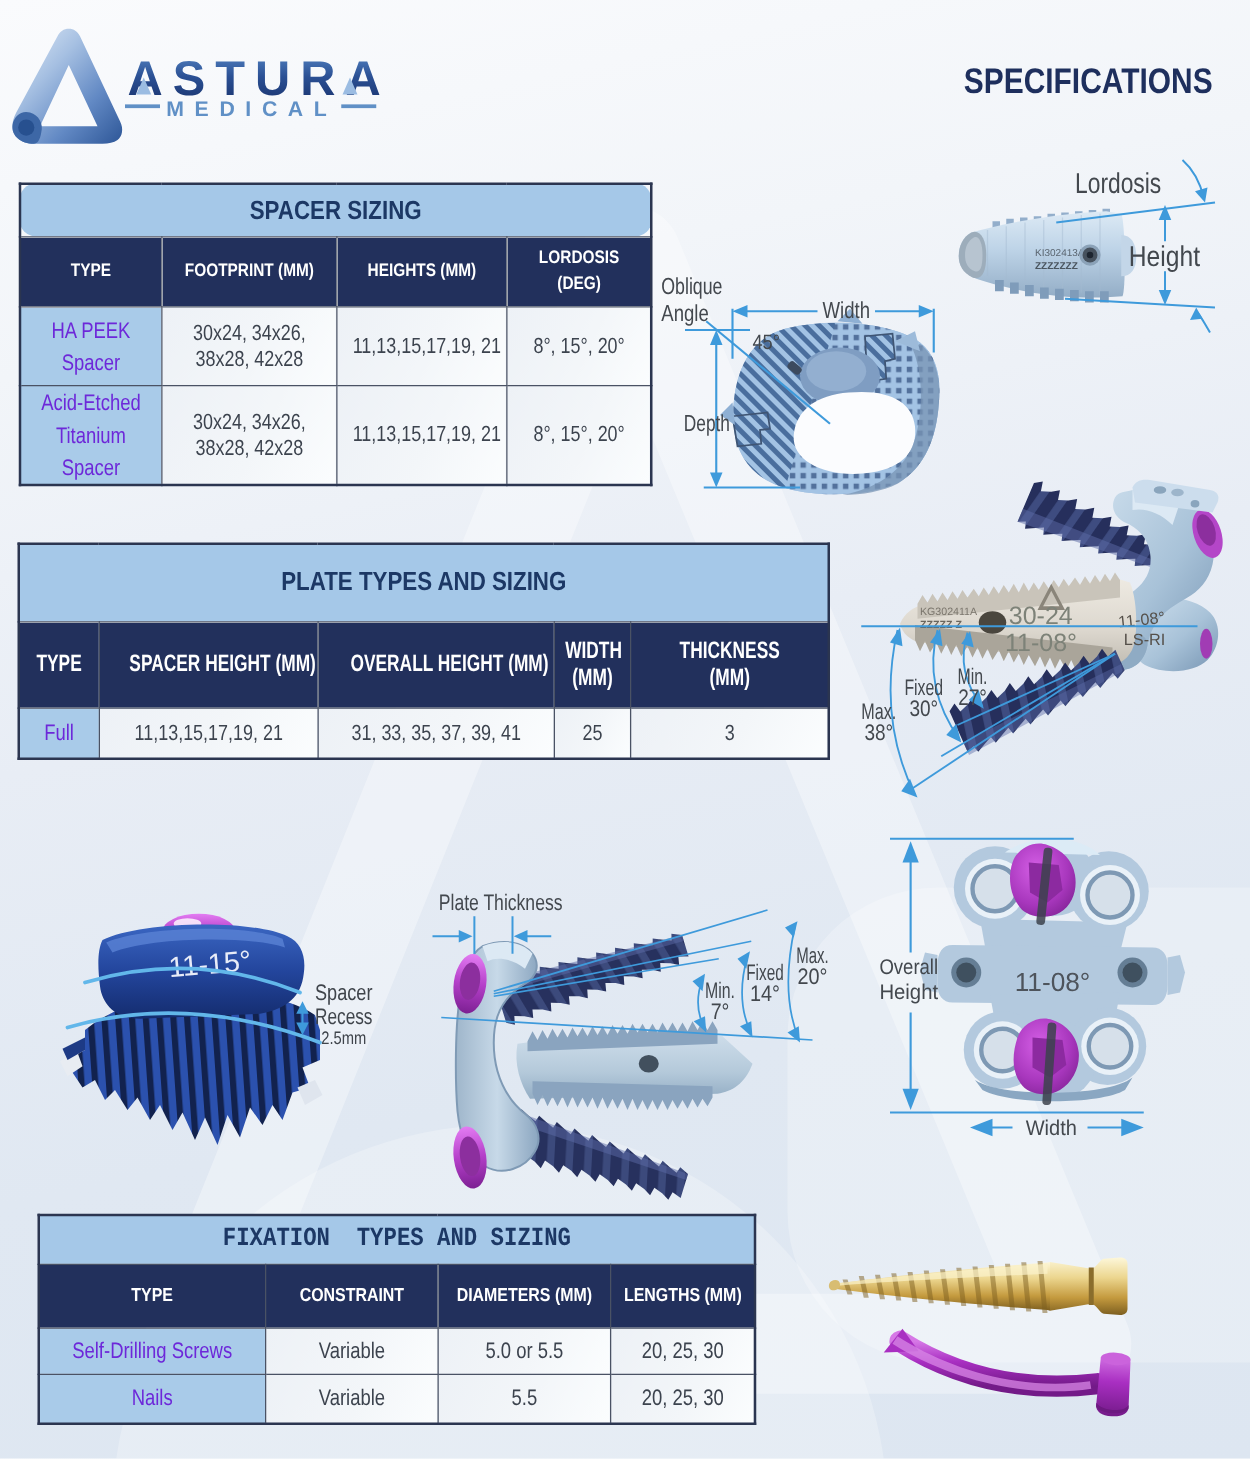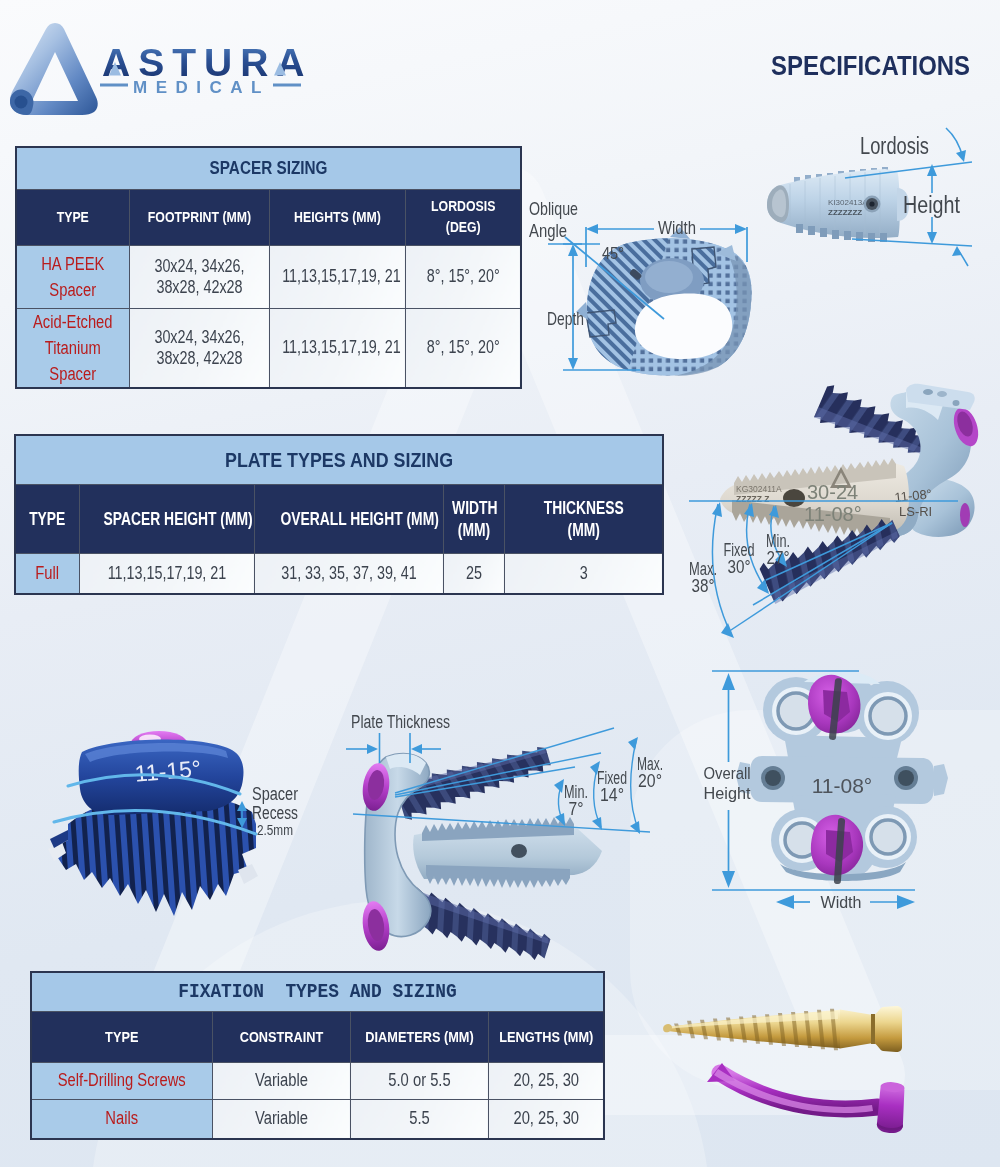"SPACER SIZING" #t1 .title { border-radius: none -> 12px; font-size: 18px -> 21px }
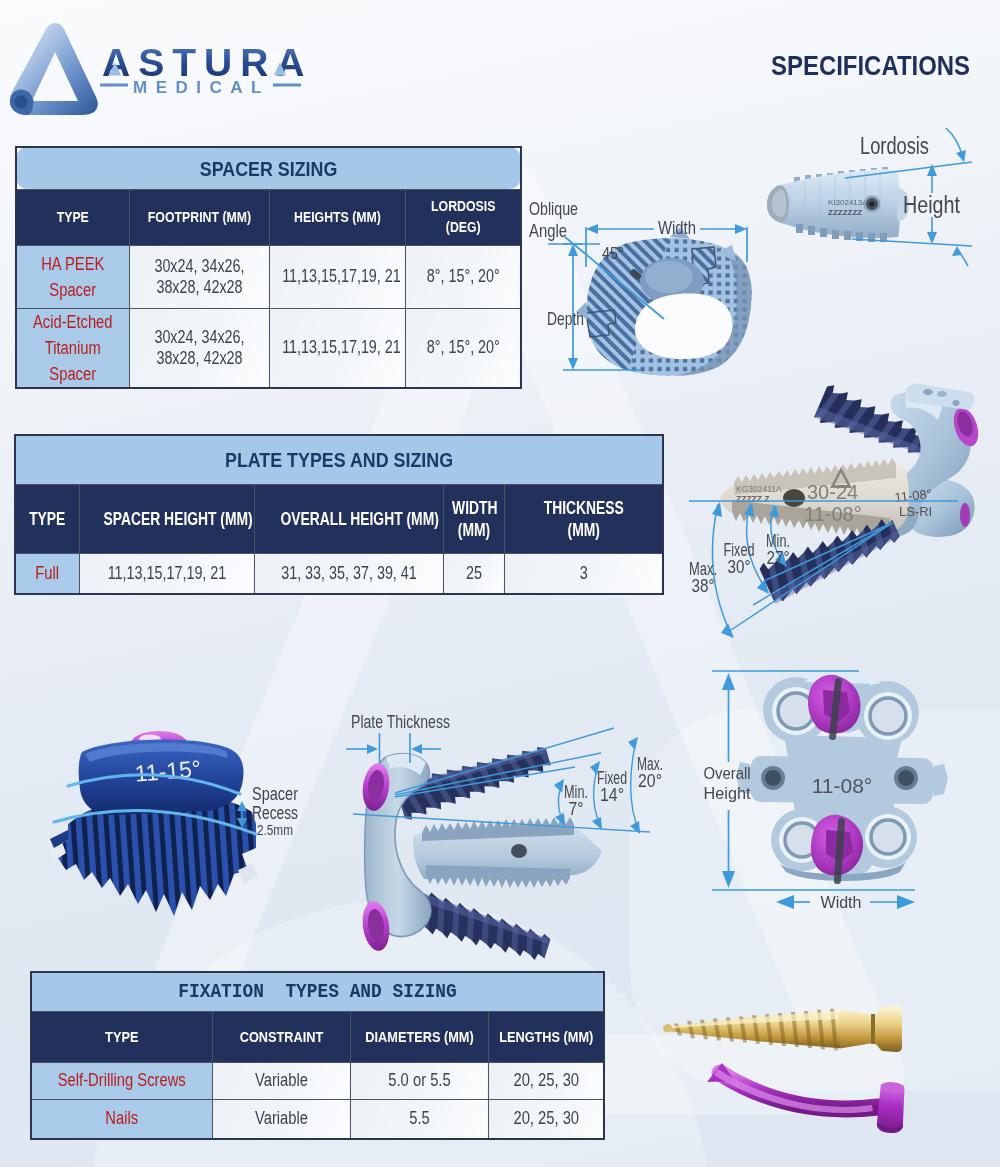"Oblique" div.abs { top: 187px -> 207px }
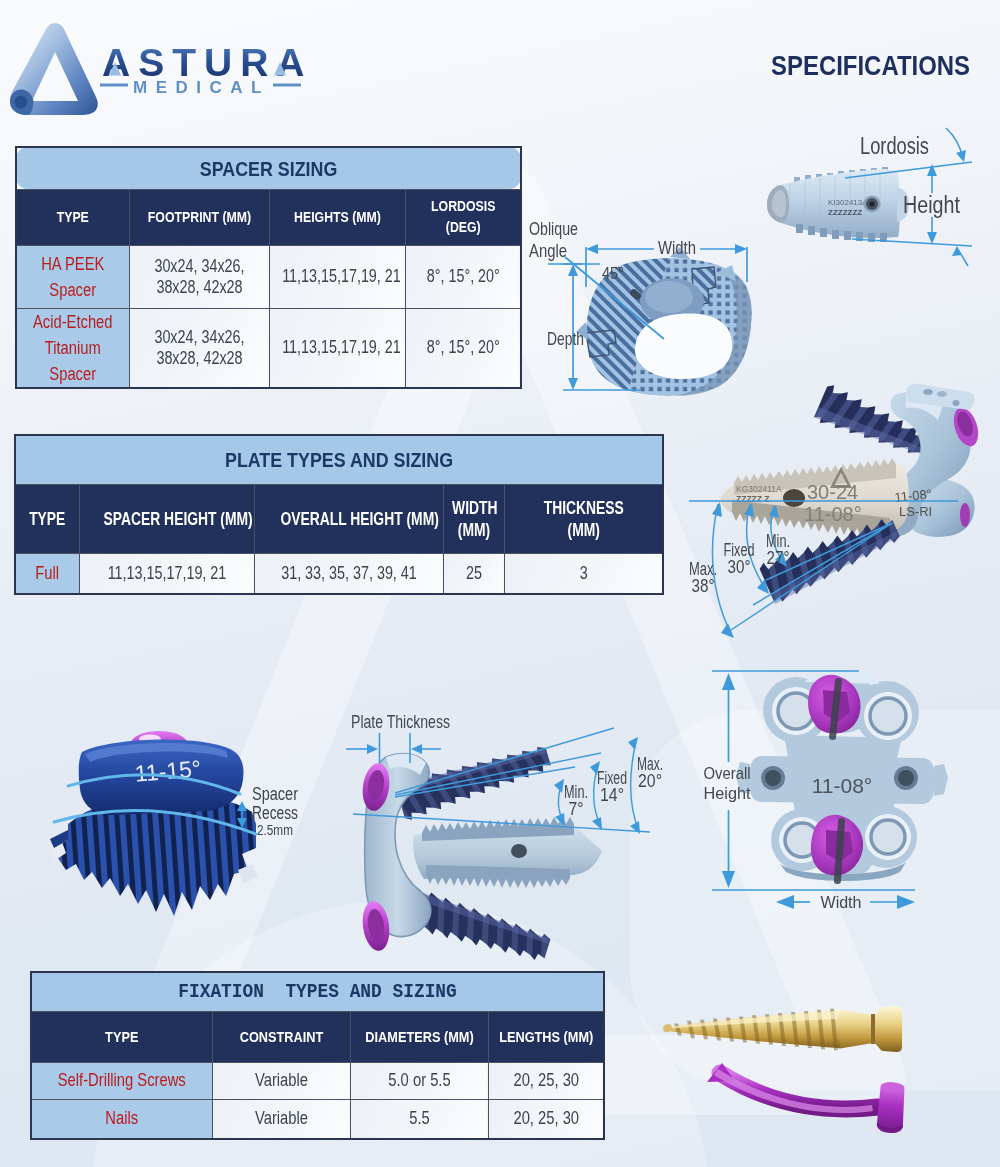"HA PEEK" .blue { color: #b91c1c -> #6d28d9 }
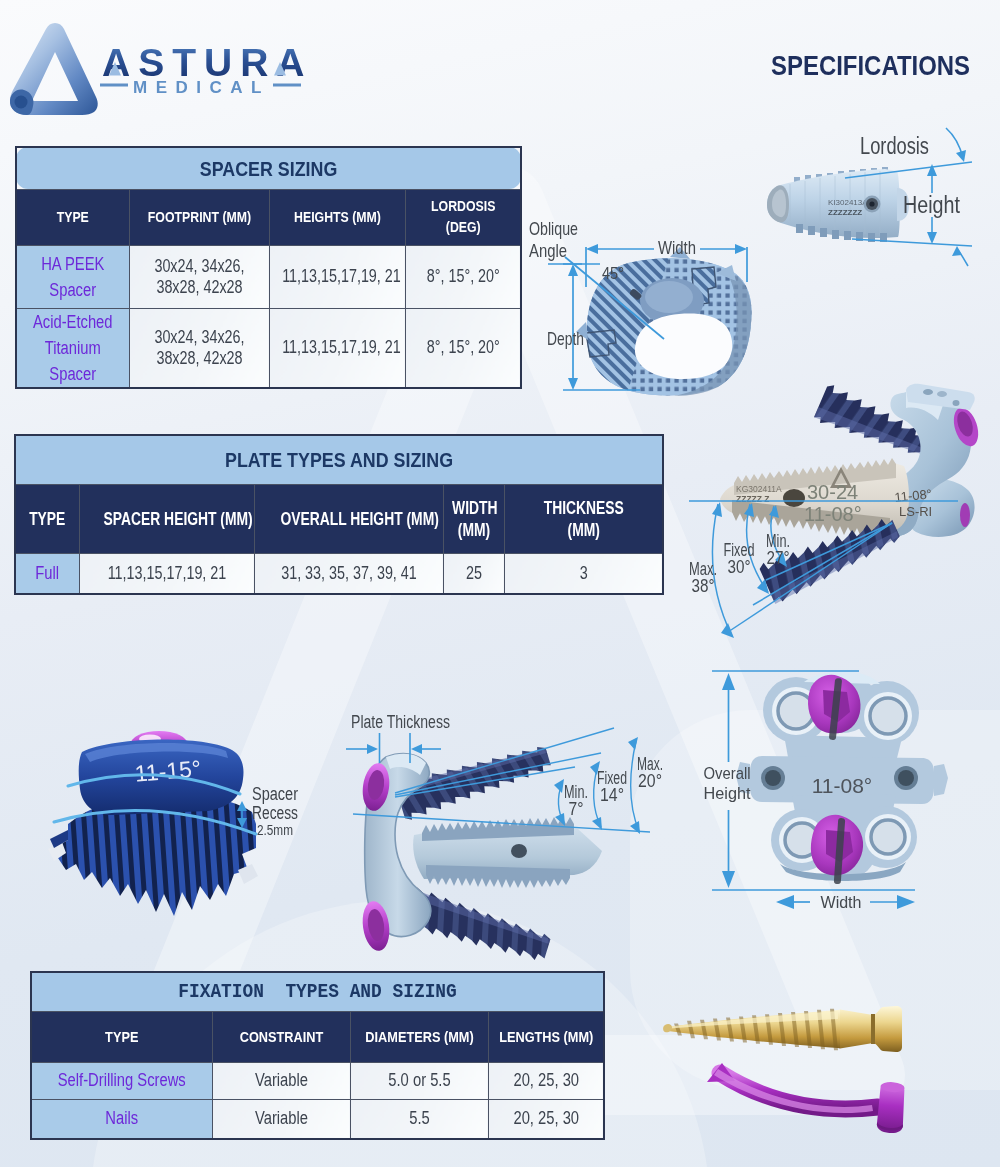"PLATE TYPES AND SIZING" tr { height: 49px -> 62px }
